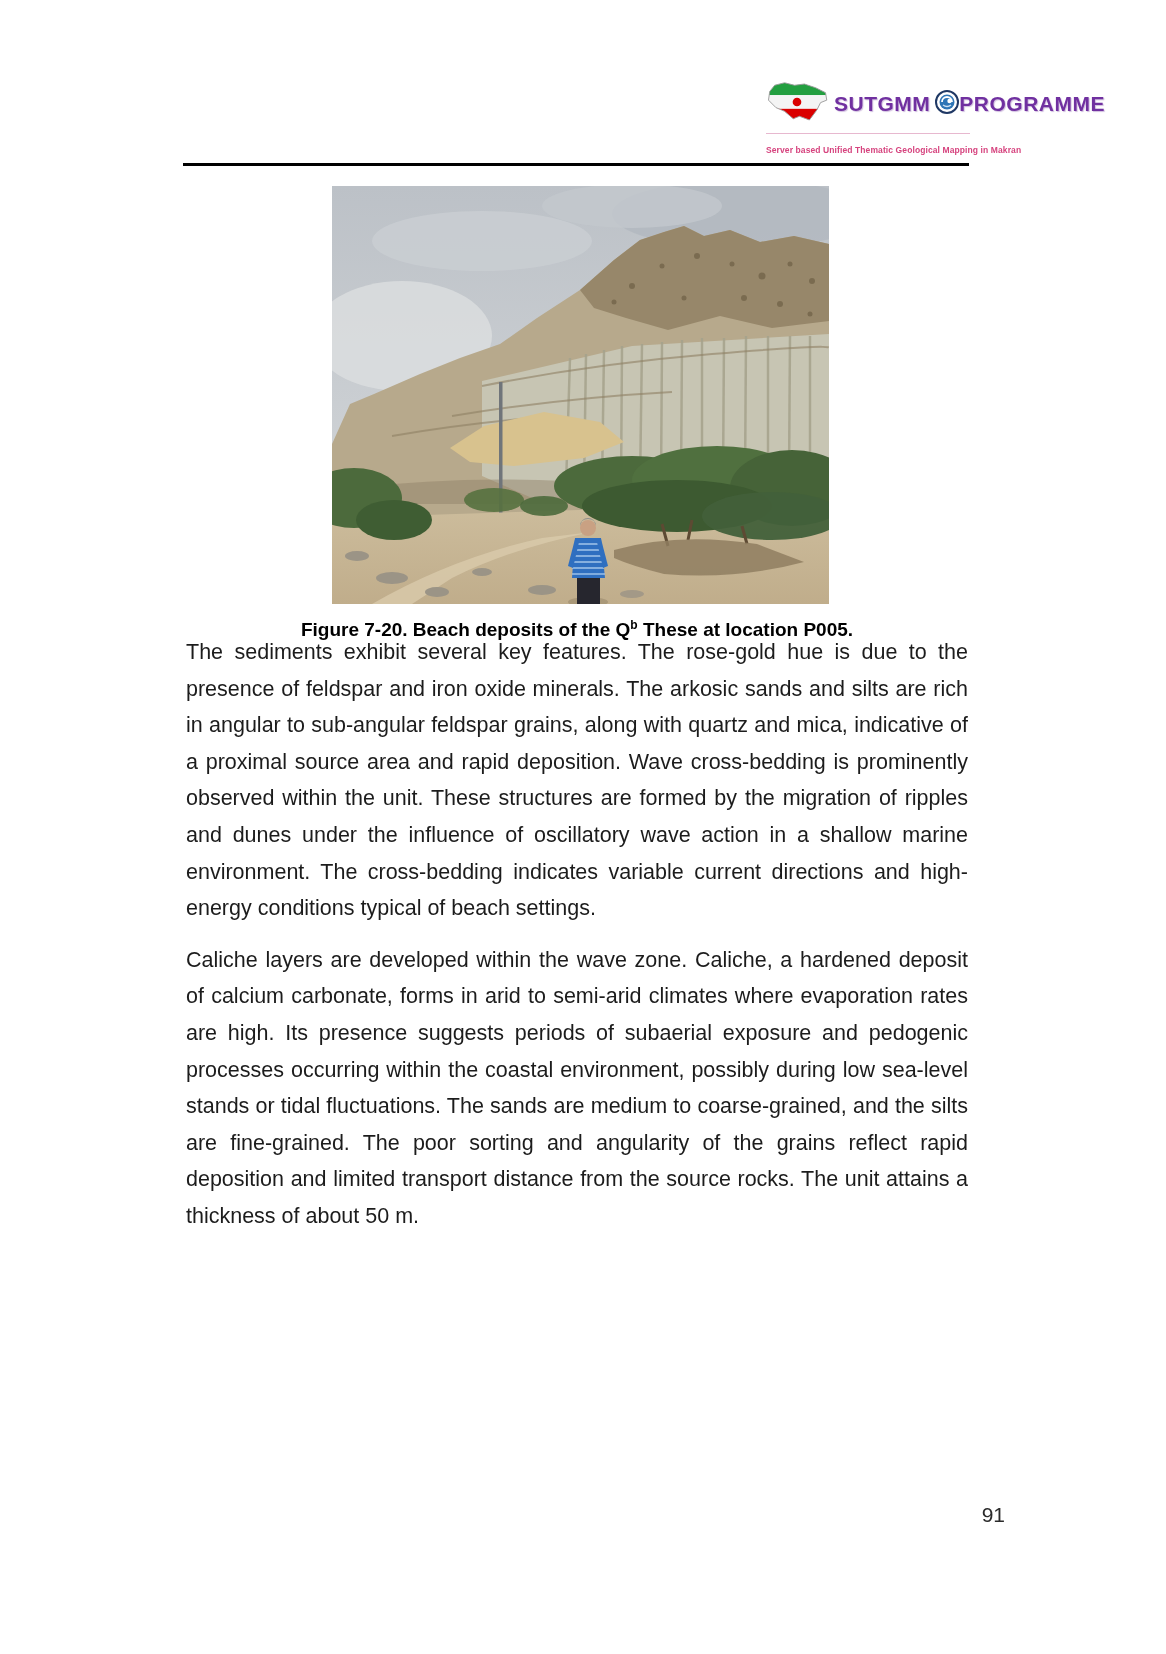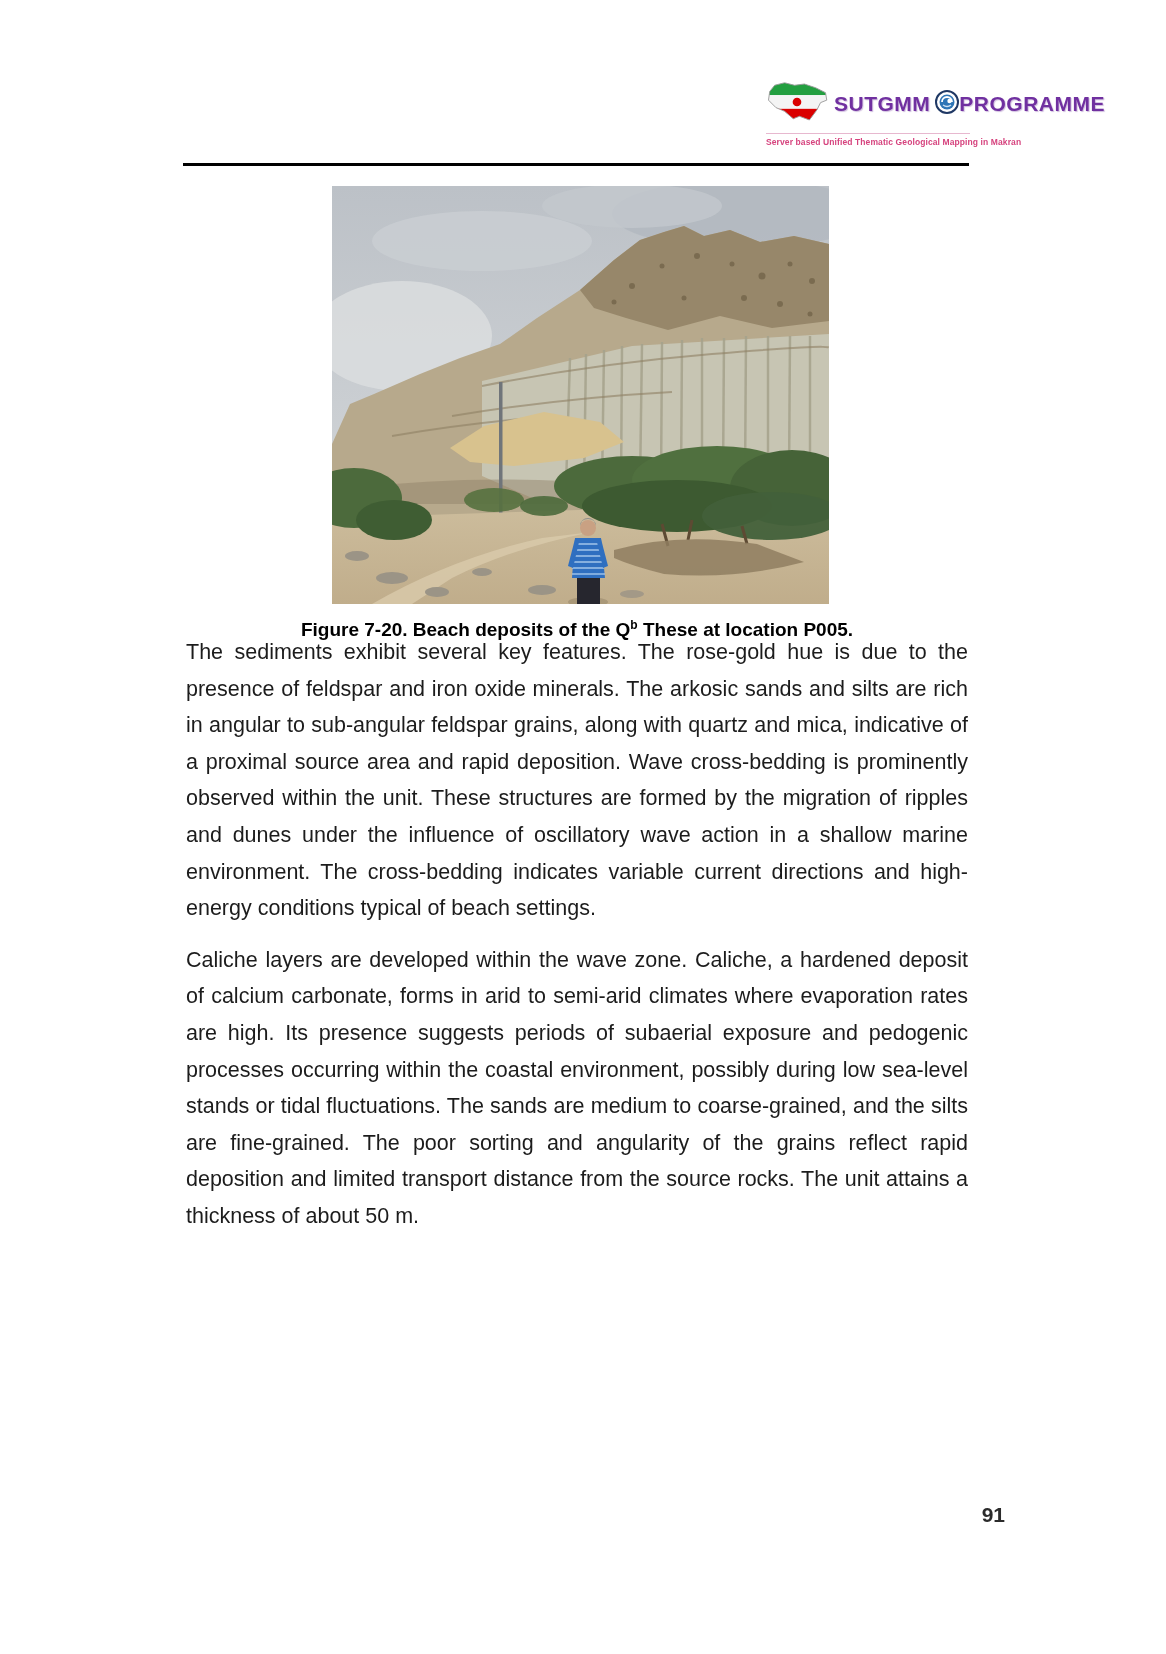"Server based Unified Thematic Geological" .logo-tagline { padding-top: 3px -> 11px }
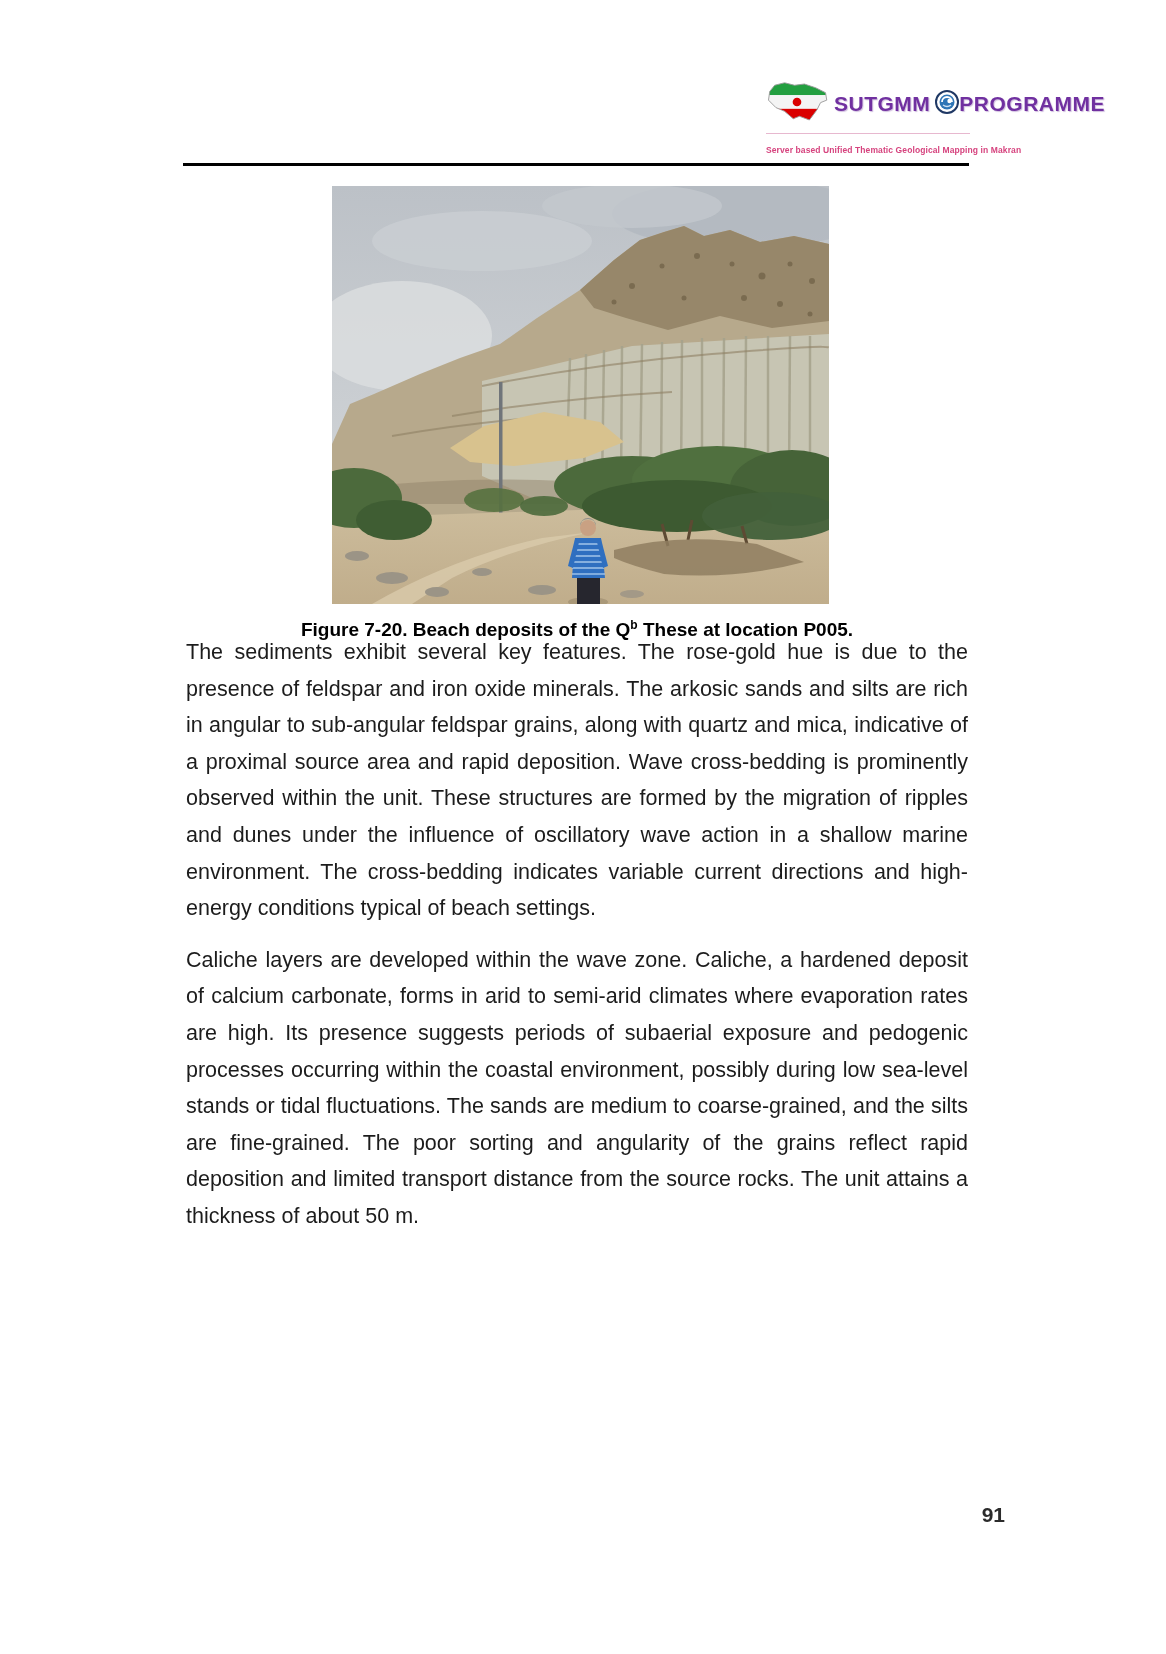"91" .page-number { font-weight: bold -> none }
